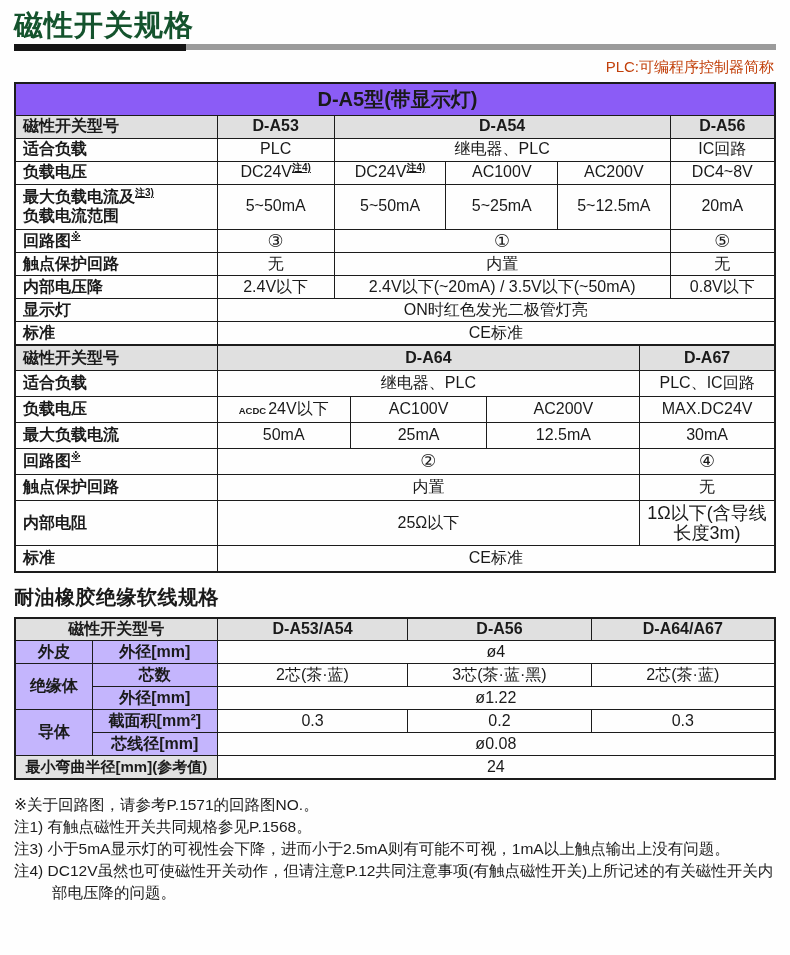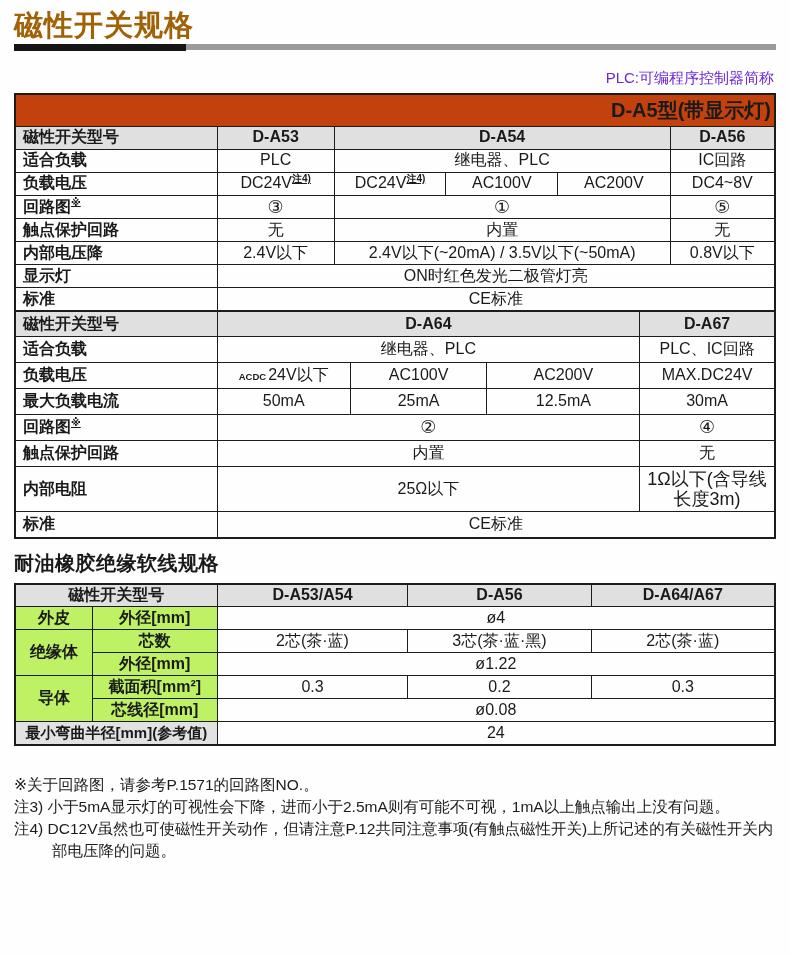"磁性开关规格" .page-title { color: #a16207 -> #14532d }
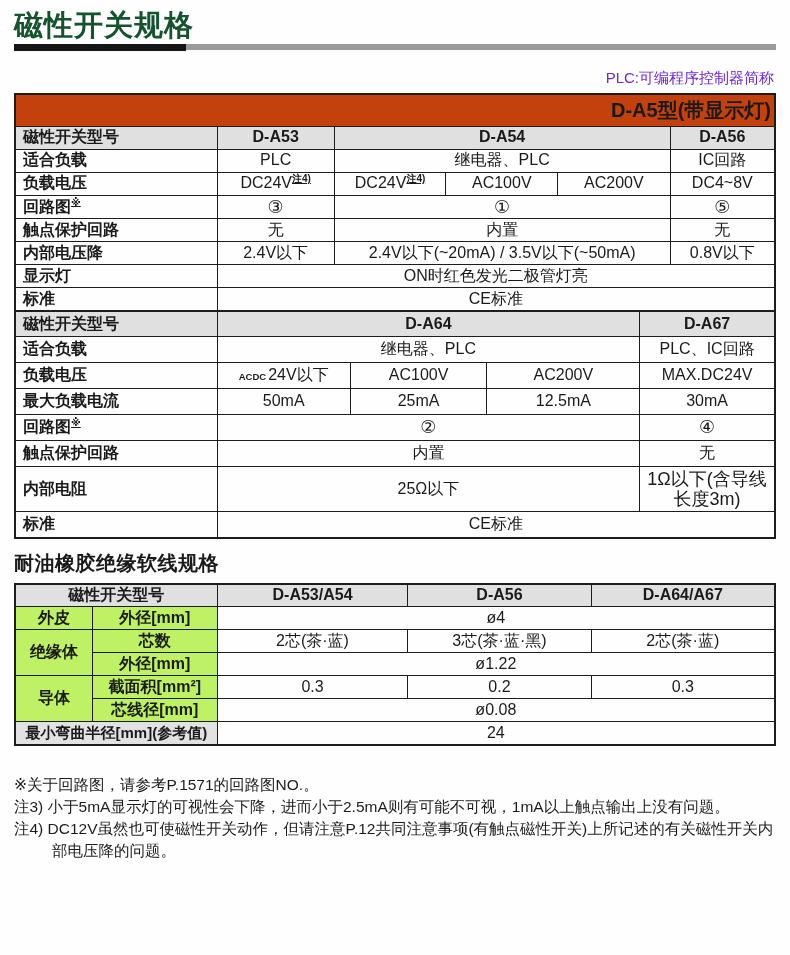"PLC:可编程序控制器简称" .plc-note { color: #6d28d9 -> #c2410c; margin: 19px 2px 5px 0 -> 8px 2px 5px 0 }
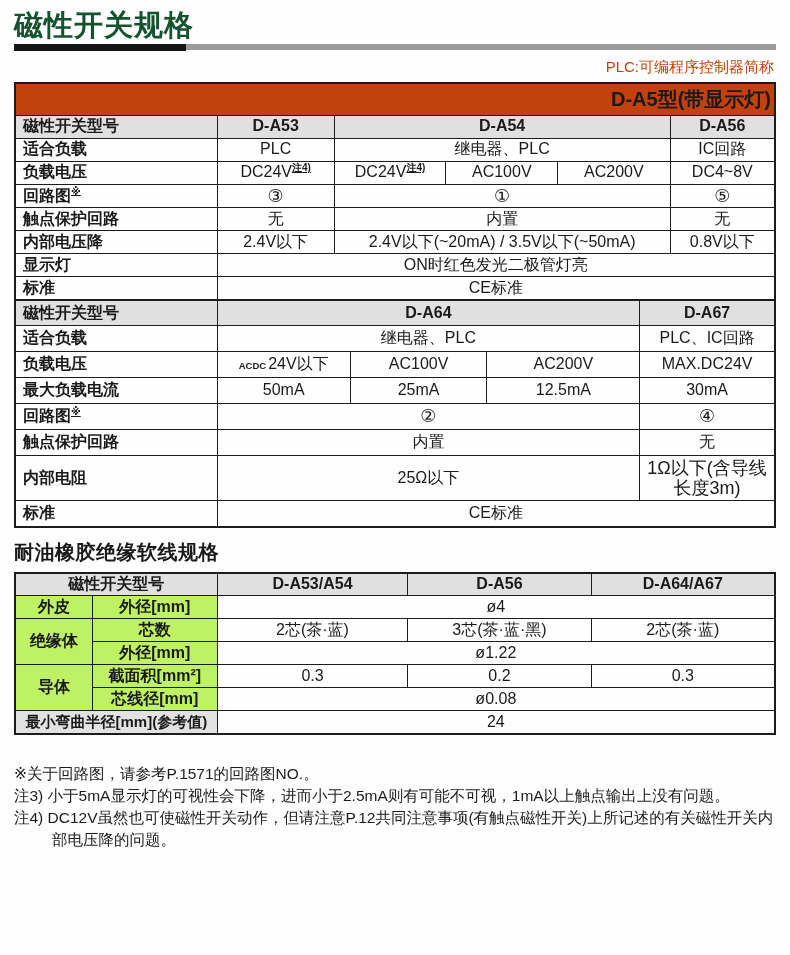"D-A5型(带显示灯)" td.section-header { background: #c2410c -> #8b5cf6; text-align: right -> center }
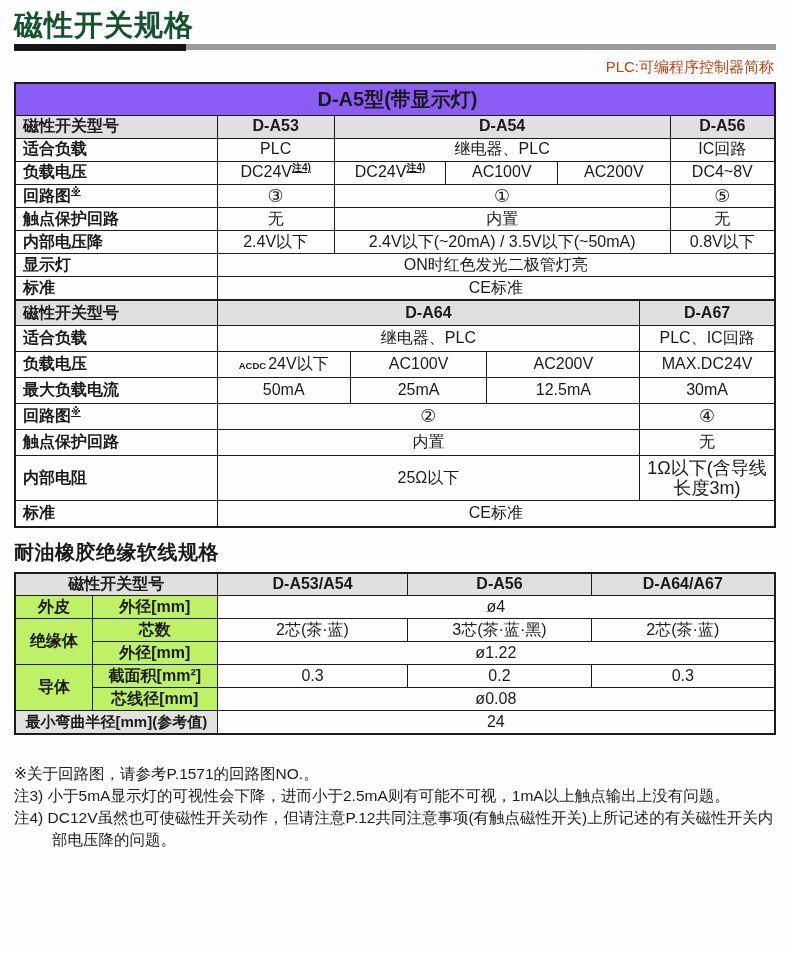"最大负载电流及注3)" tr.tall { html: none -> <tr> <td> <span><span>最大负载电流及</span><sup>注3)</sup></span> <span>负载电流范围</span> </td> <td>5~50mA</td> <td>5~50mA</td> <td>5~25mA</td> <td>5~12.5mA</td> <td>20mA</td> </tr> }
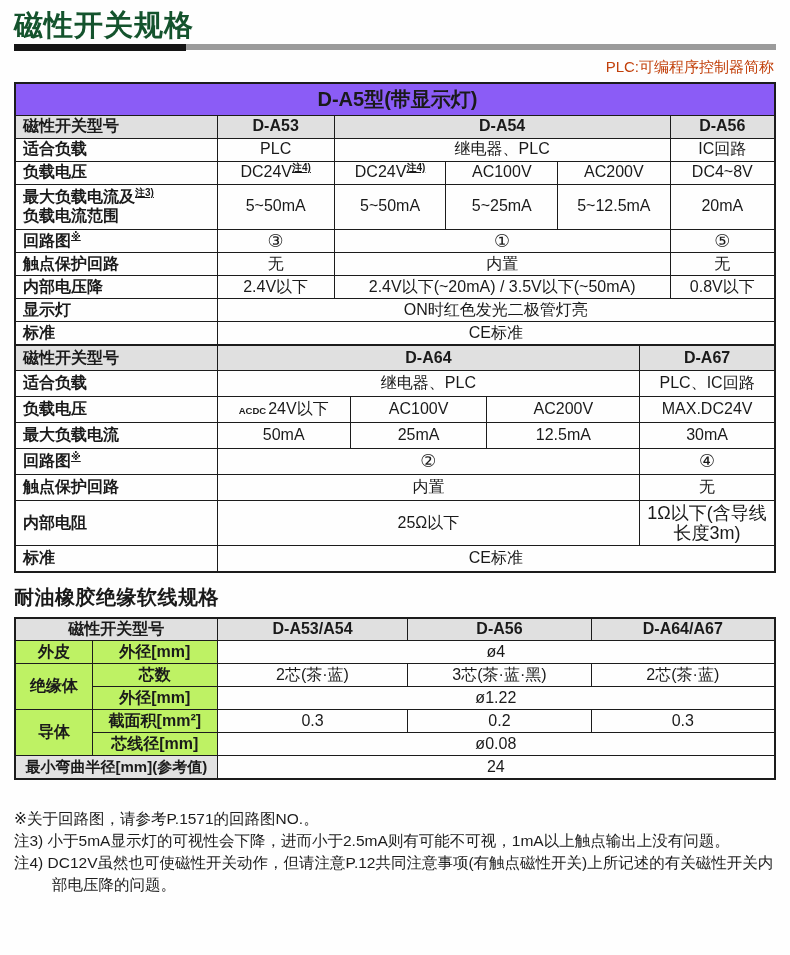"外皮" table.t3 td.glbl { background: #bef264 -> #c4b5fd }
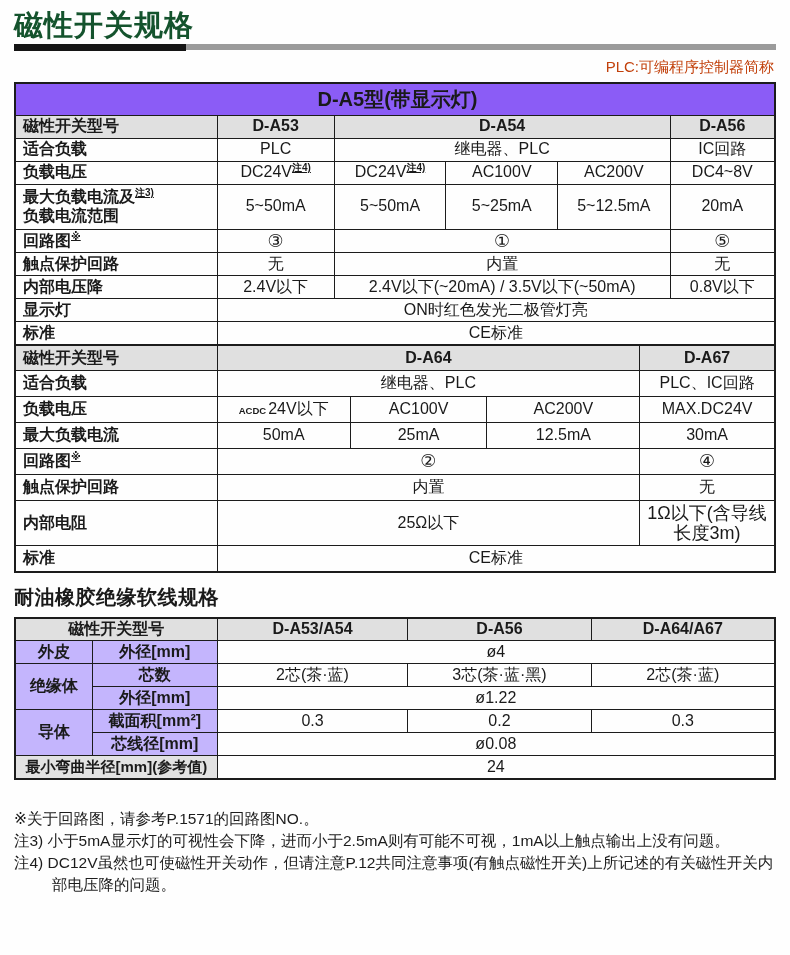"※关于回路图，请参考P.1571的回路图NO.。" .notes { margin-top: 28px -> 14px }
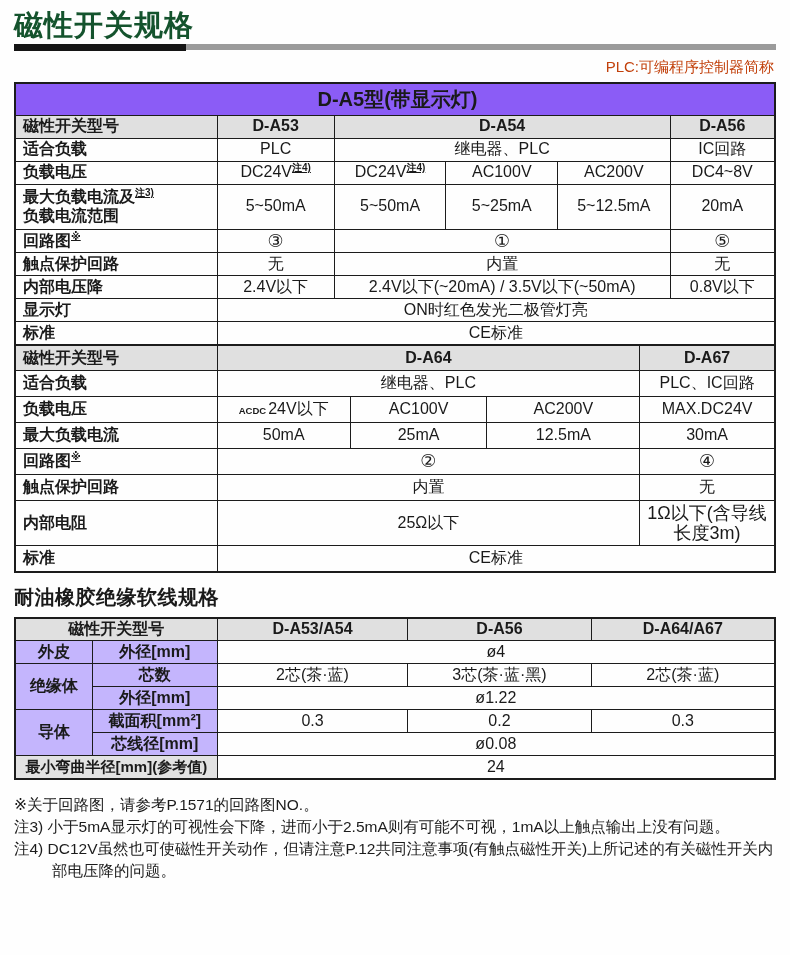"注1) 有触点磁性开关共同规格参见P.1568。" div.note { html: none -> <div>注1) 有触点磁性开关共同规格参见P.1568。</div> }
